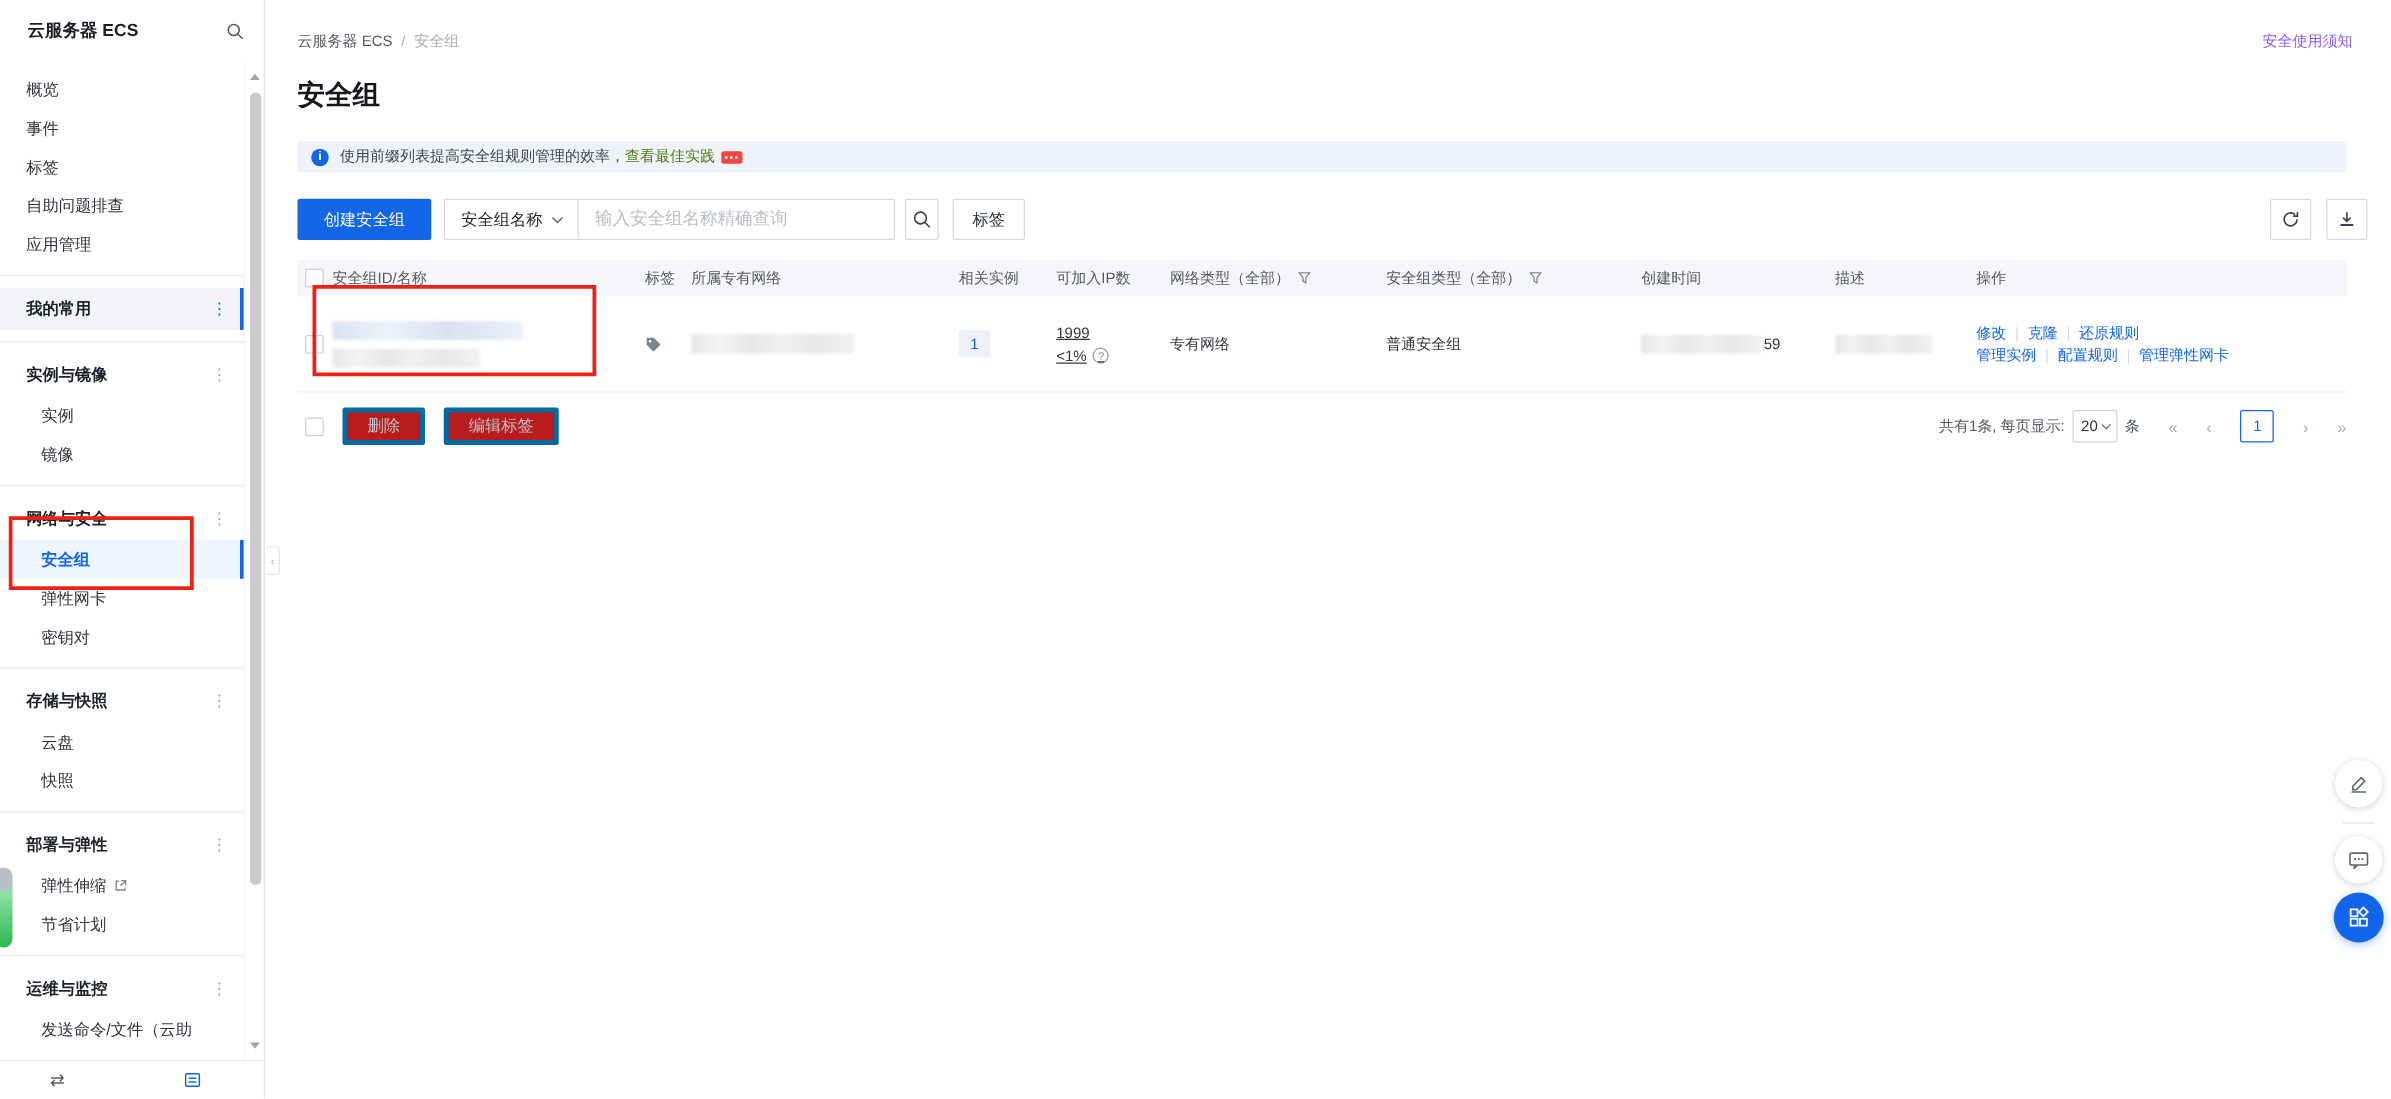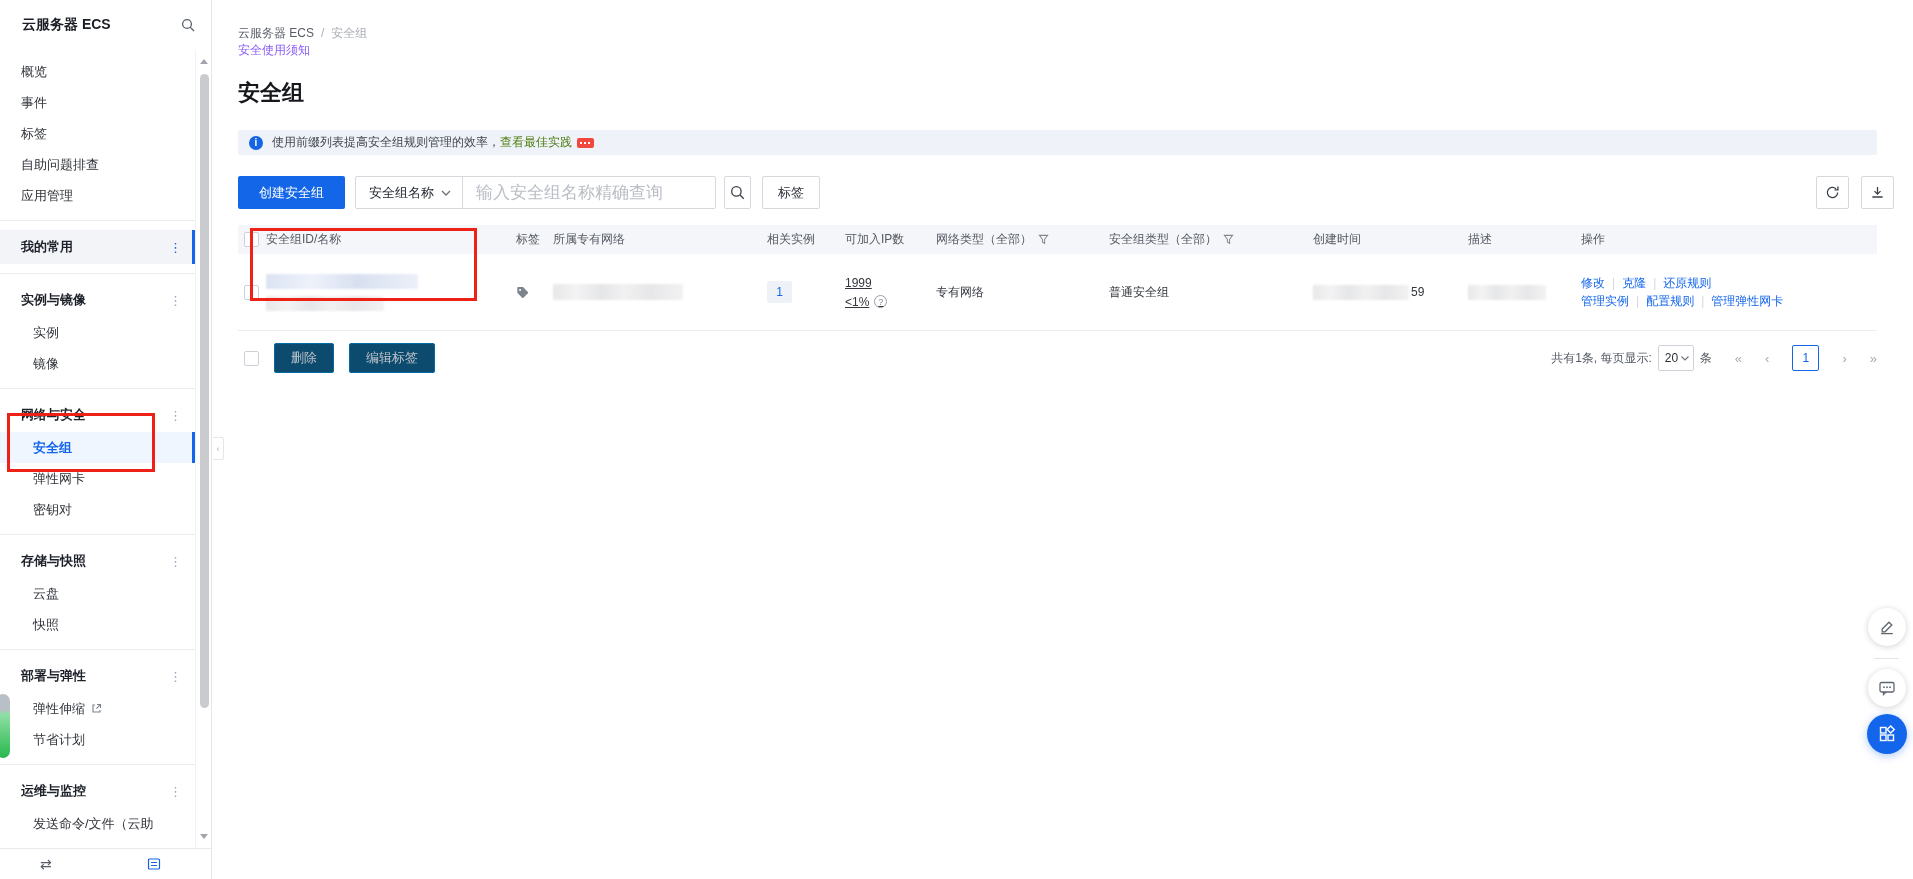"云服务器 ECS / 安全组" .top-row { align-items: none -> center; flex-direction: column -> none }
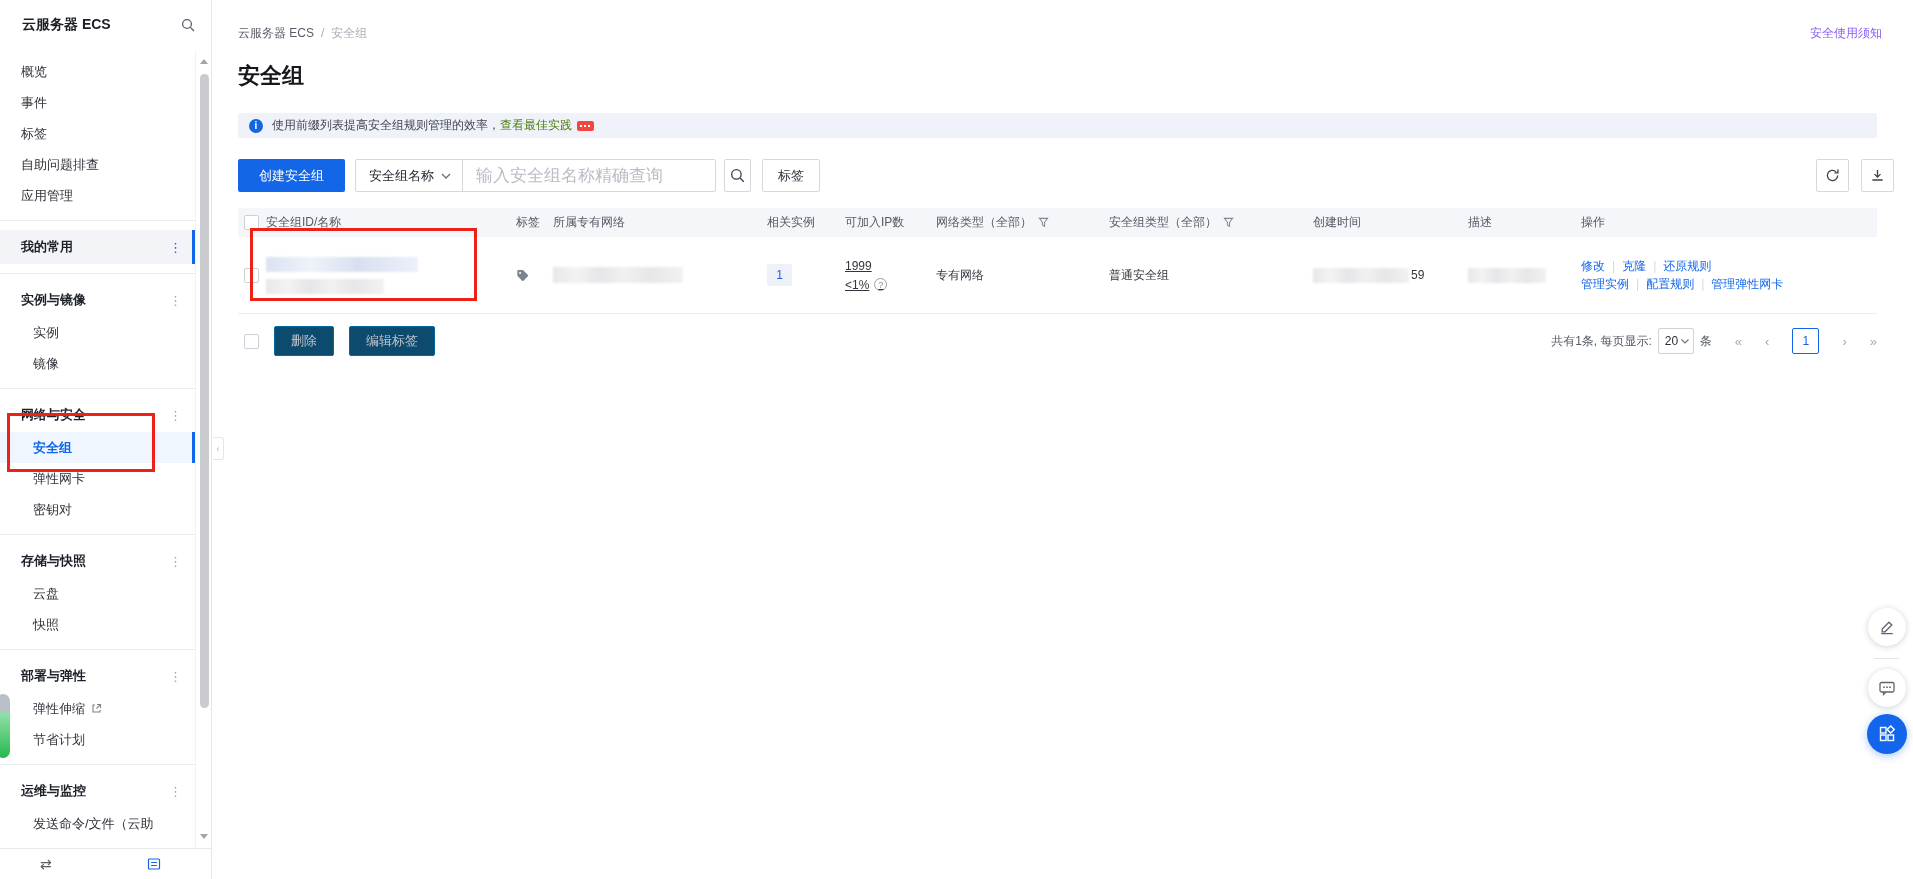"输入安全组名称精确查询" .combo-input { font-family: Liberation Serif, serif -> Liberation Mono, monospace; font-size: 17px -> 14px }
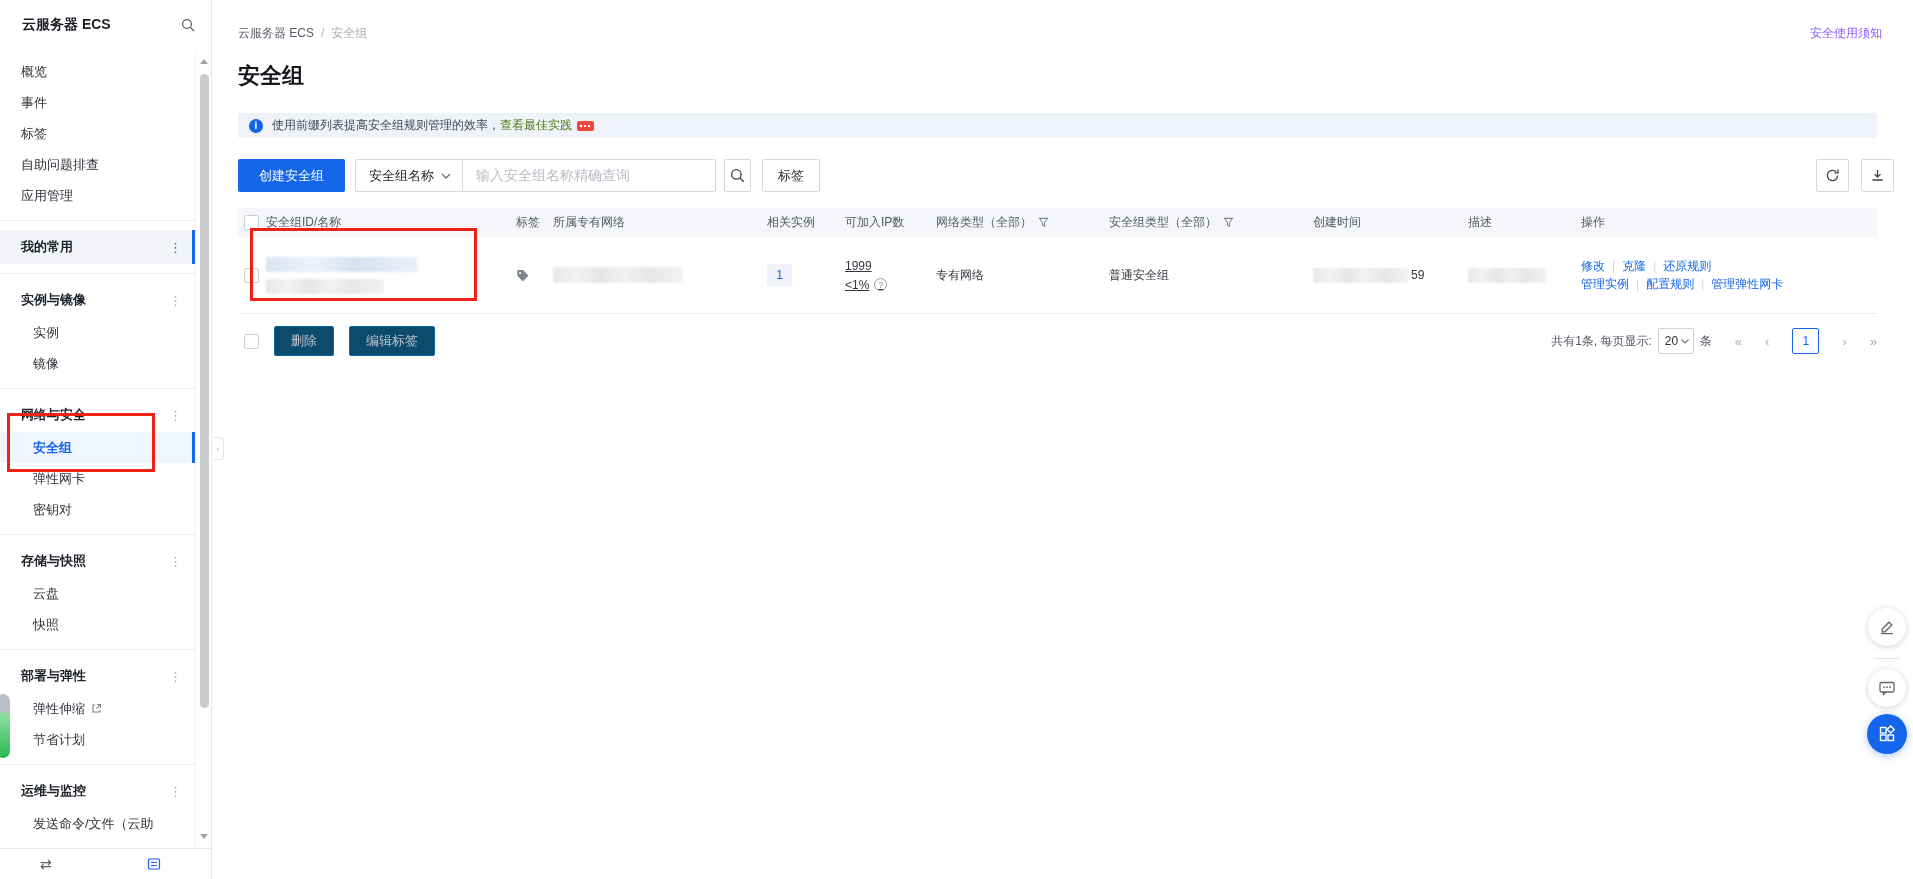"删除" .btn-disabled { background: #0c4a6e -> #b91c1c; border: 1px solid #0369a1 -> 4px solid #0369a1 }
